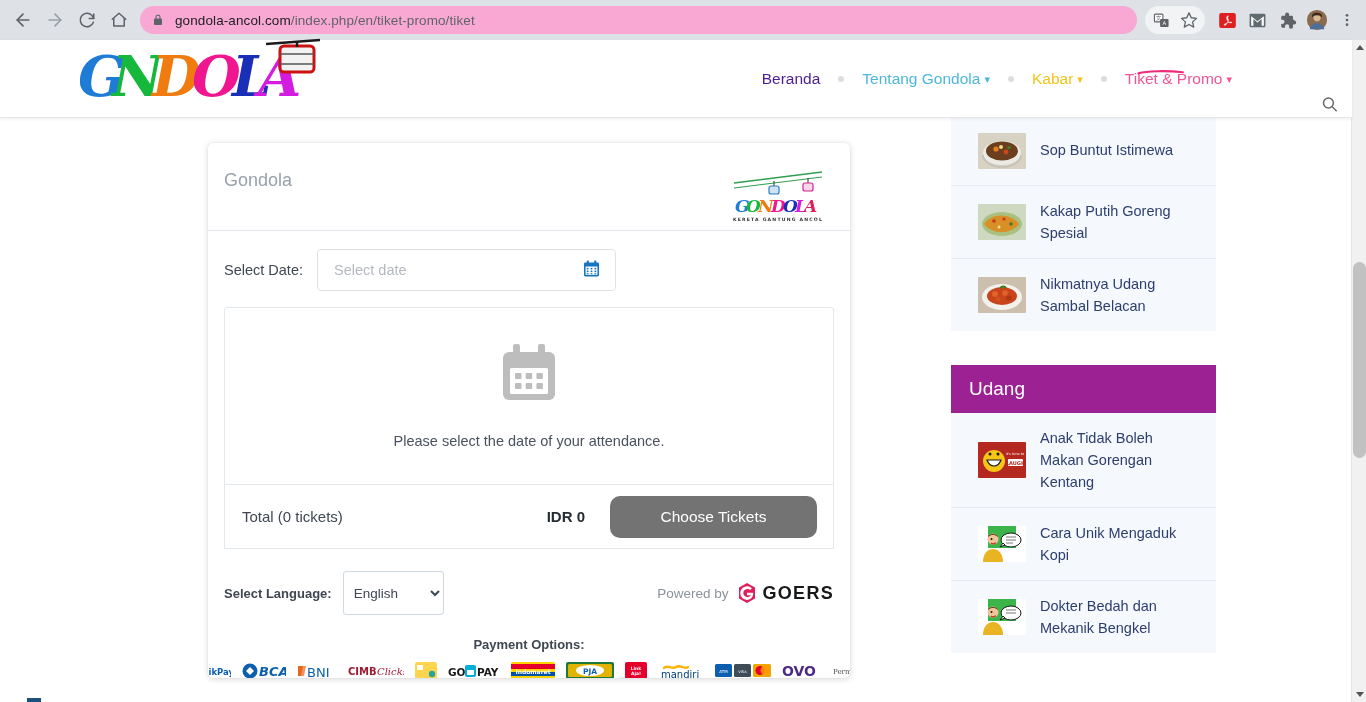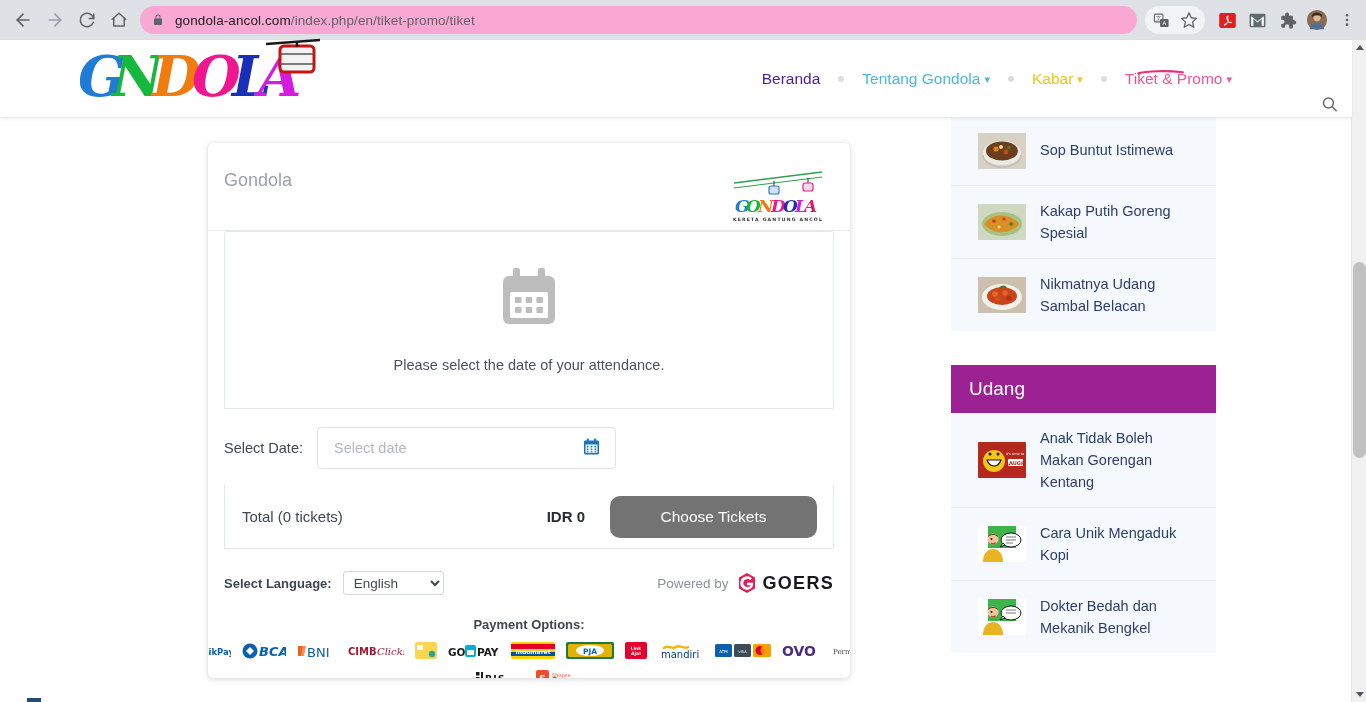"Please select the date of" div { order: before "Select Date:" -> after "Select Date:" }
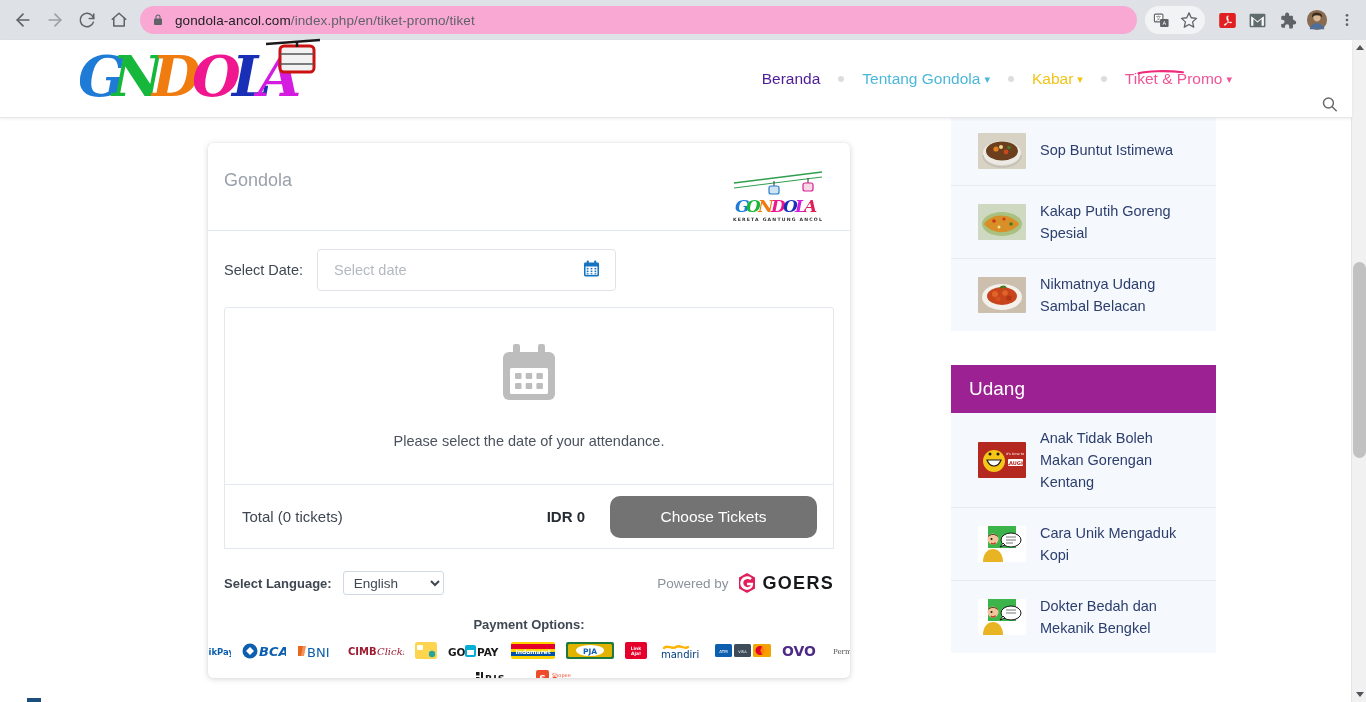"English" #lang-select { height: 24px -> 44px }
